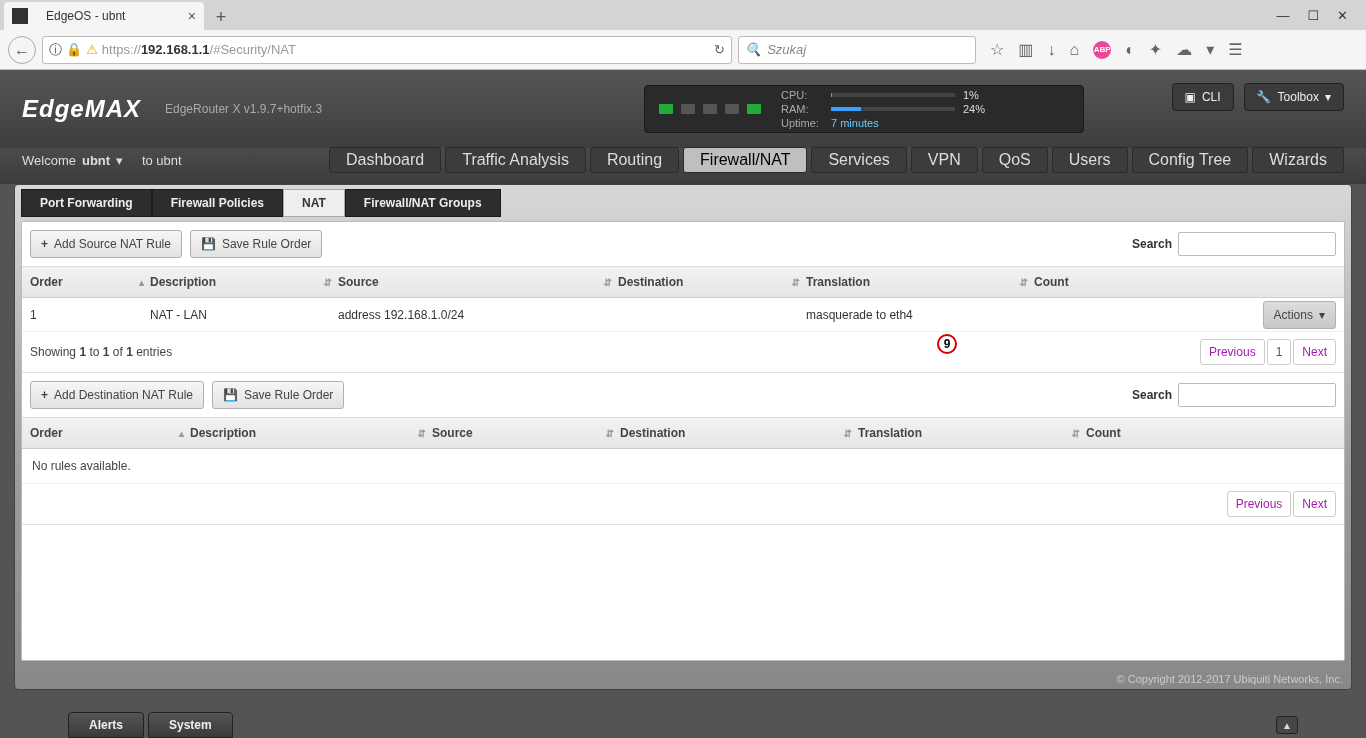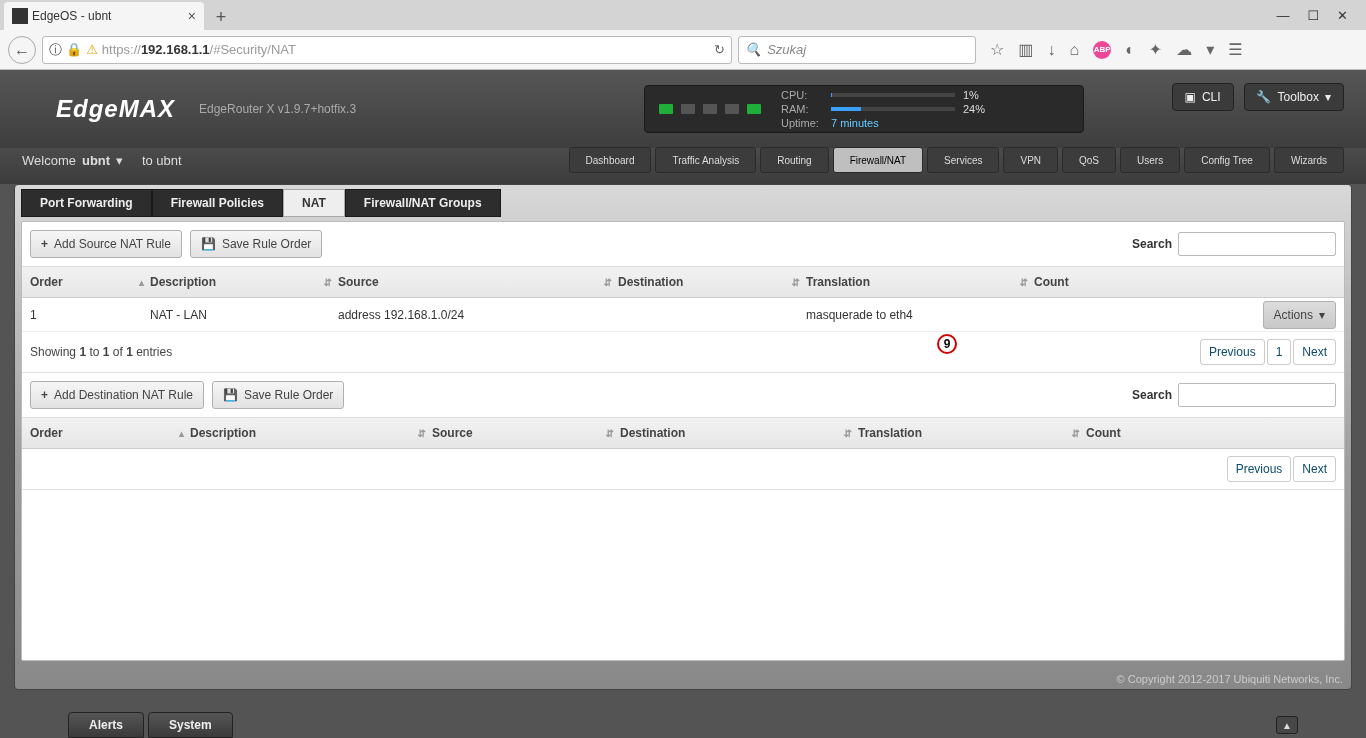"EdgeOS - ubnt" .browser-tab { gap: 4px -> 18px }
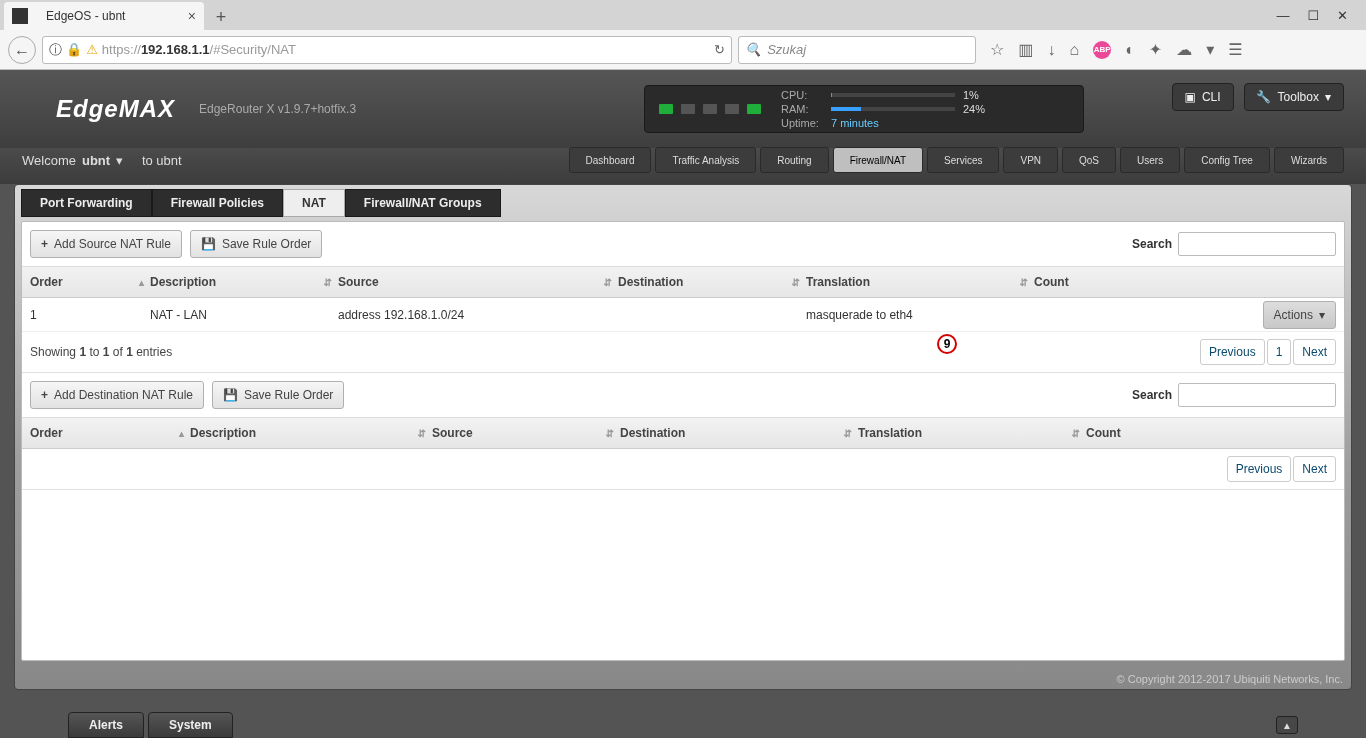"EdgeMAX" .logo { margin-left: 34px -> none }
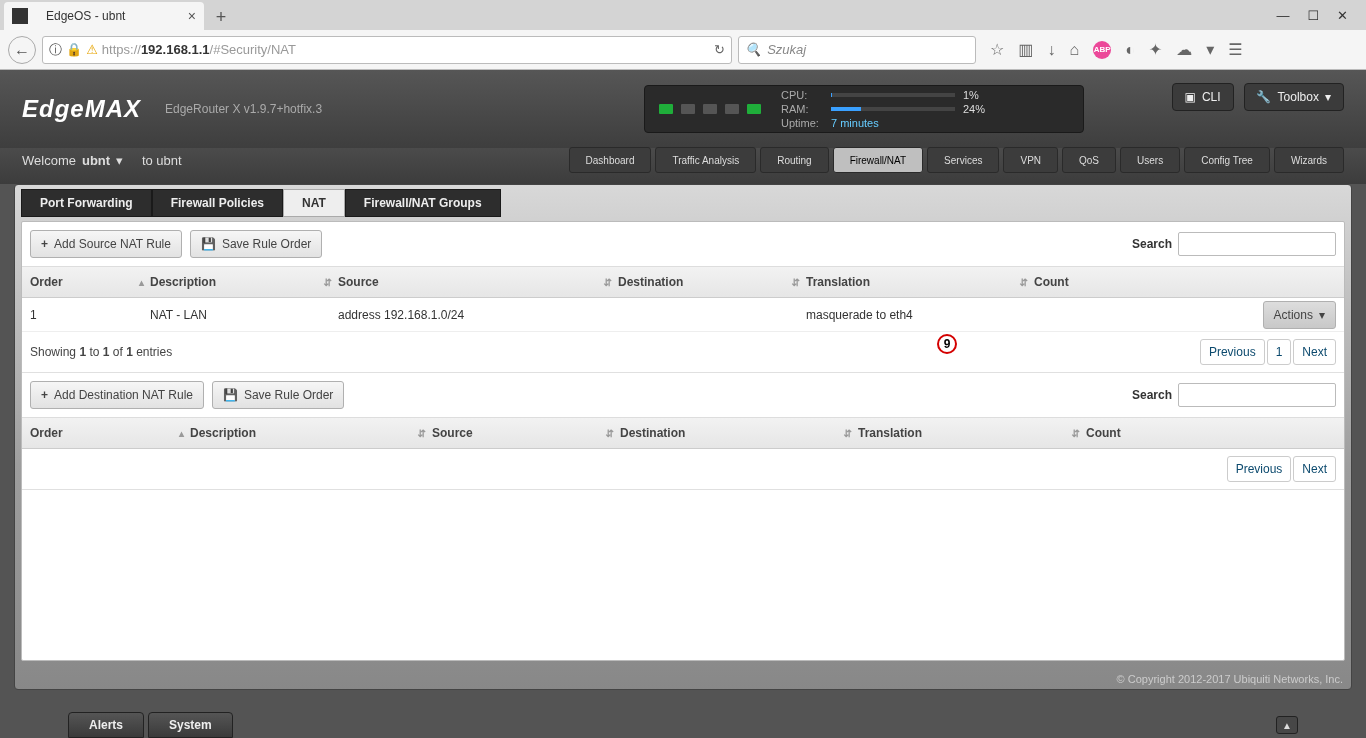"Dashboard" .nav-tab { font-size: 10px -> 16px }
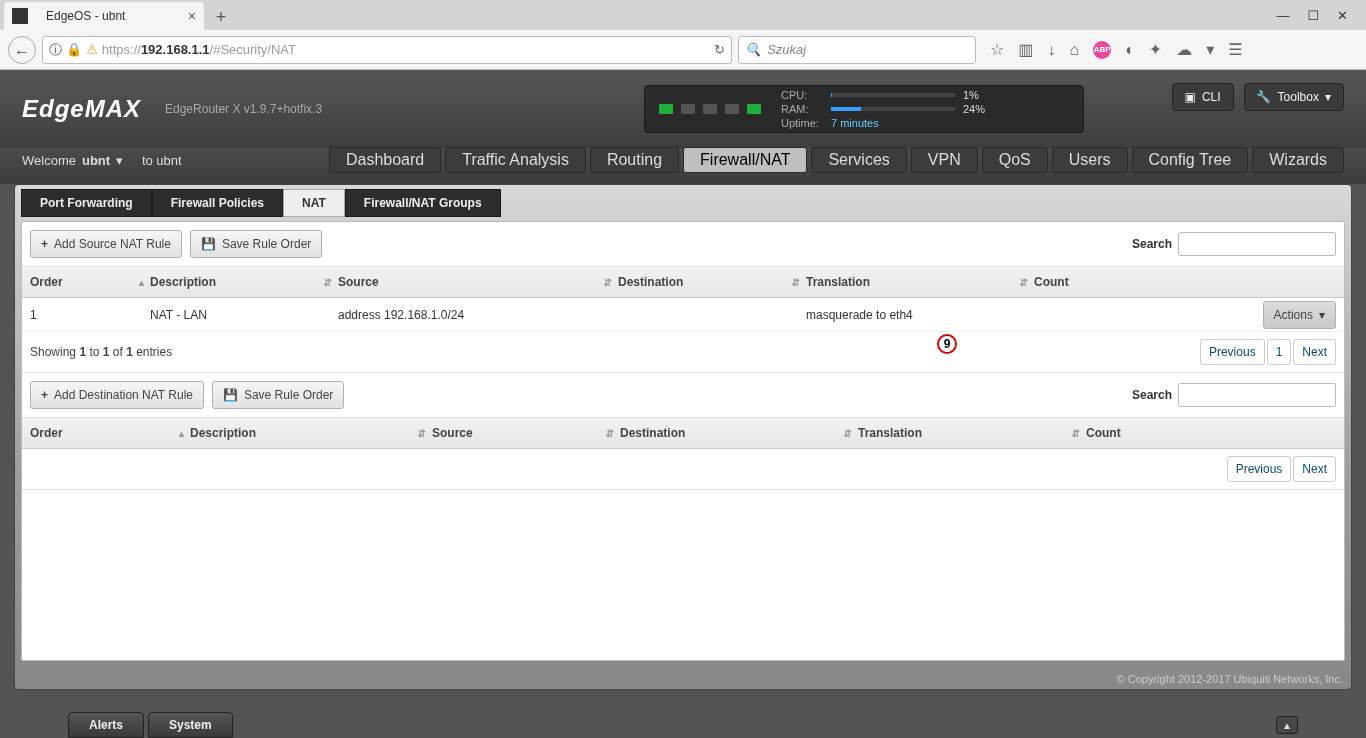"Previous" .pager span { color: #0c4a6e -> #a21caf }
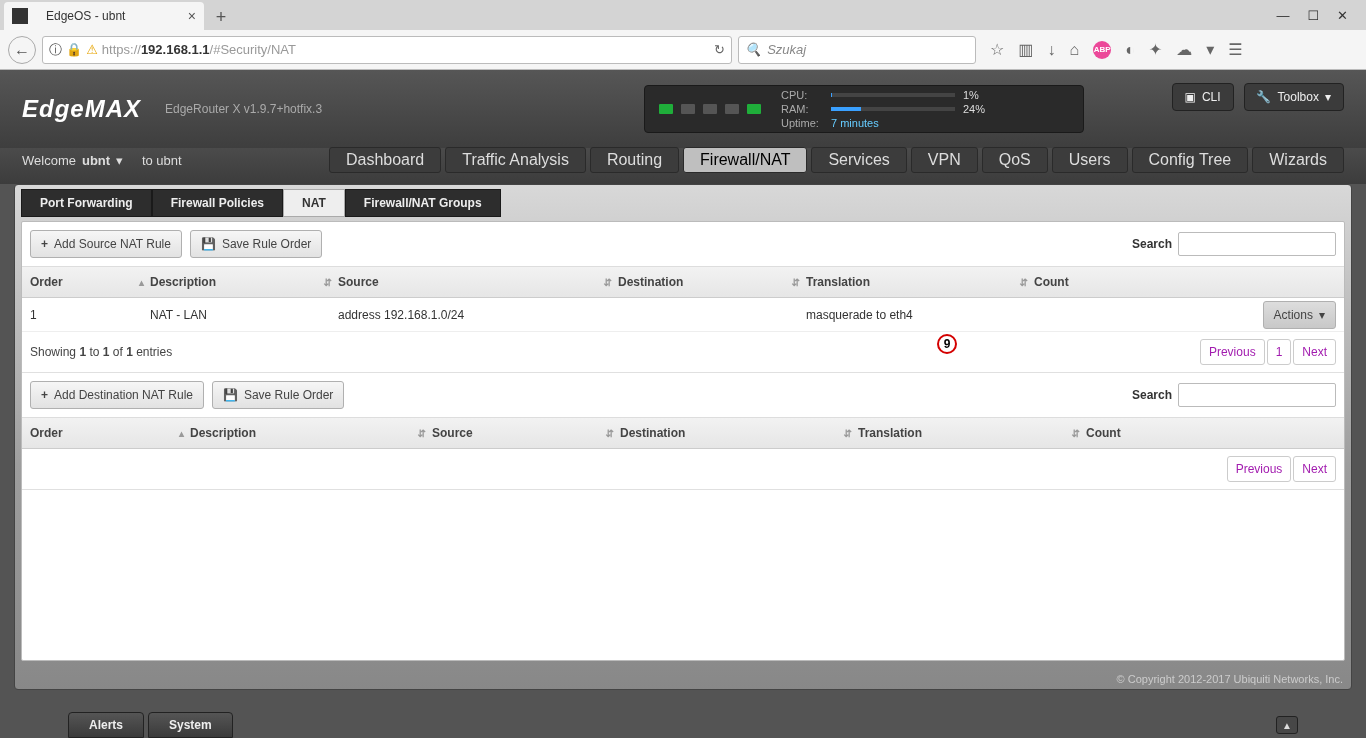"No rules available." div.no-rules { html: none -> <div>No rules available.</div> }
